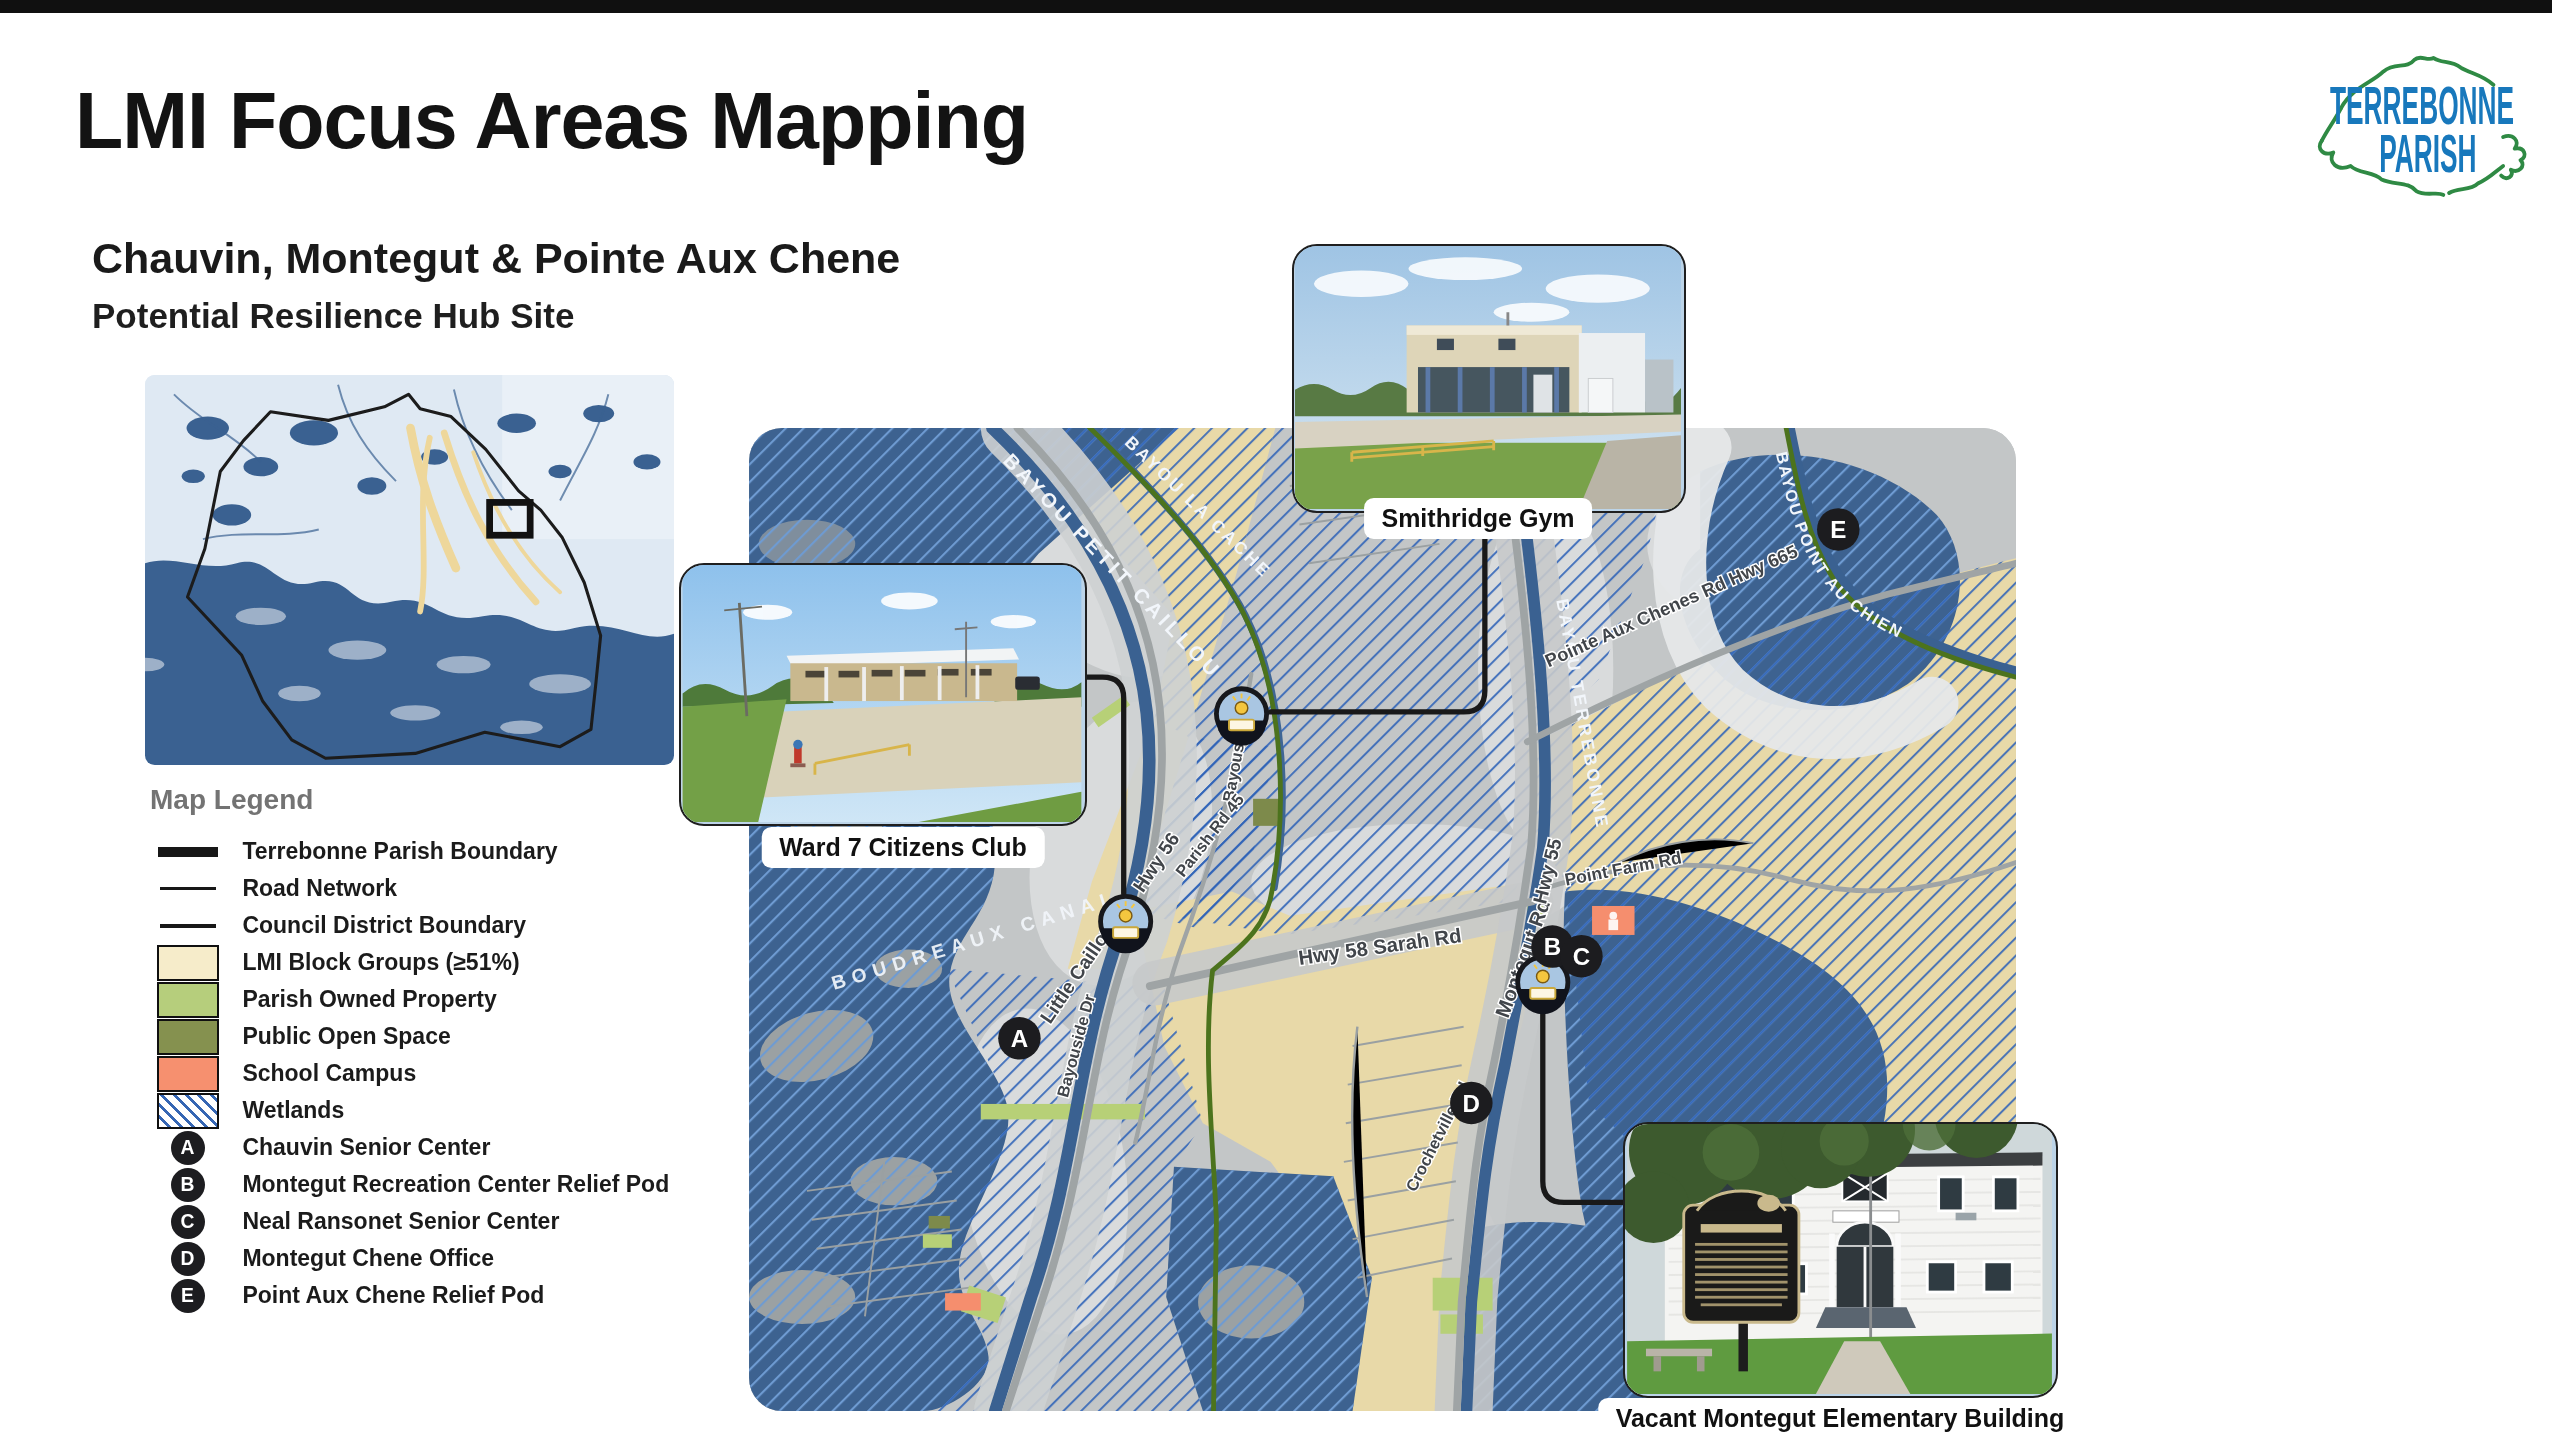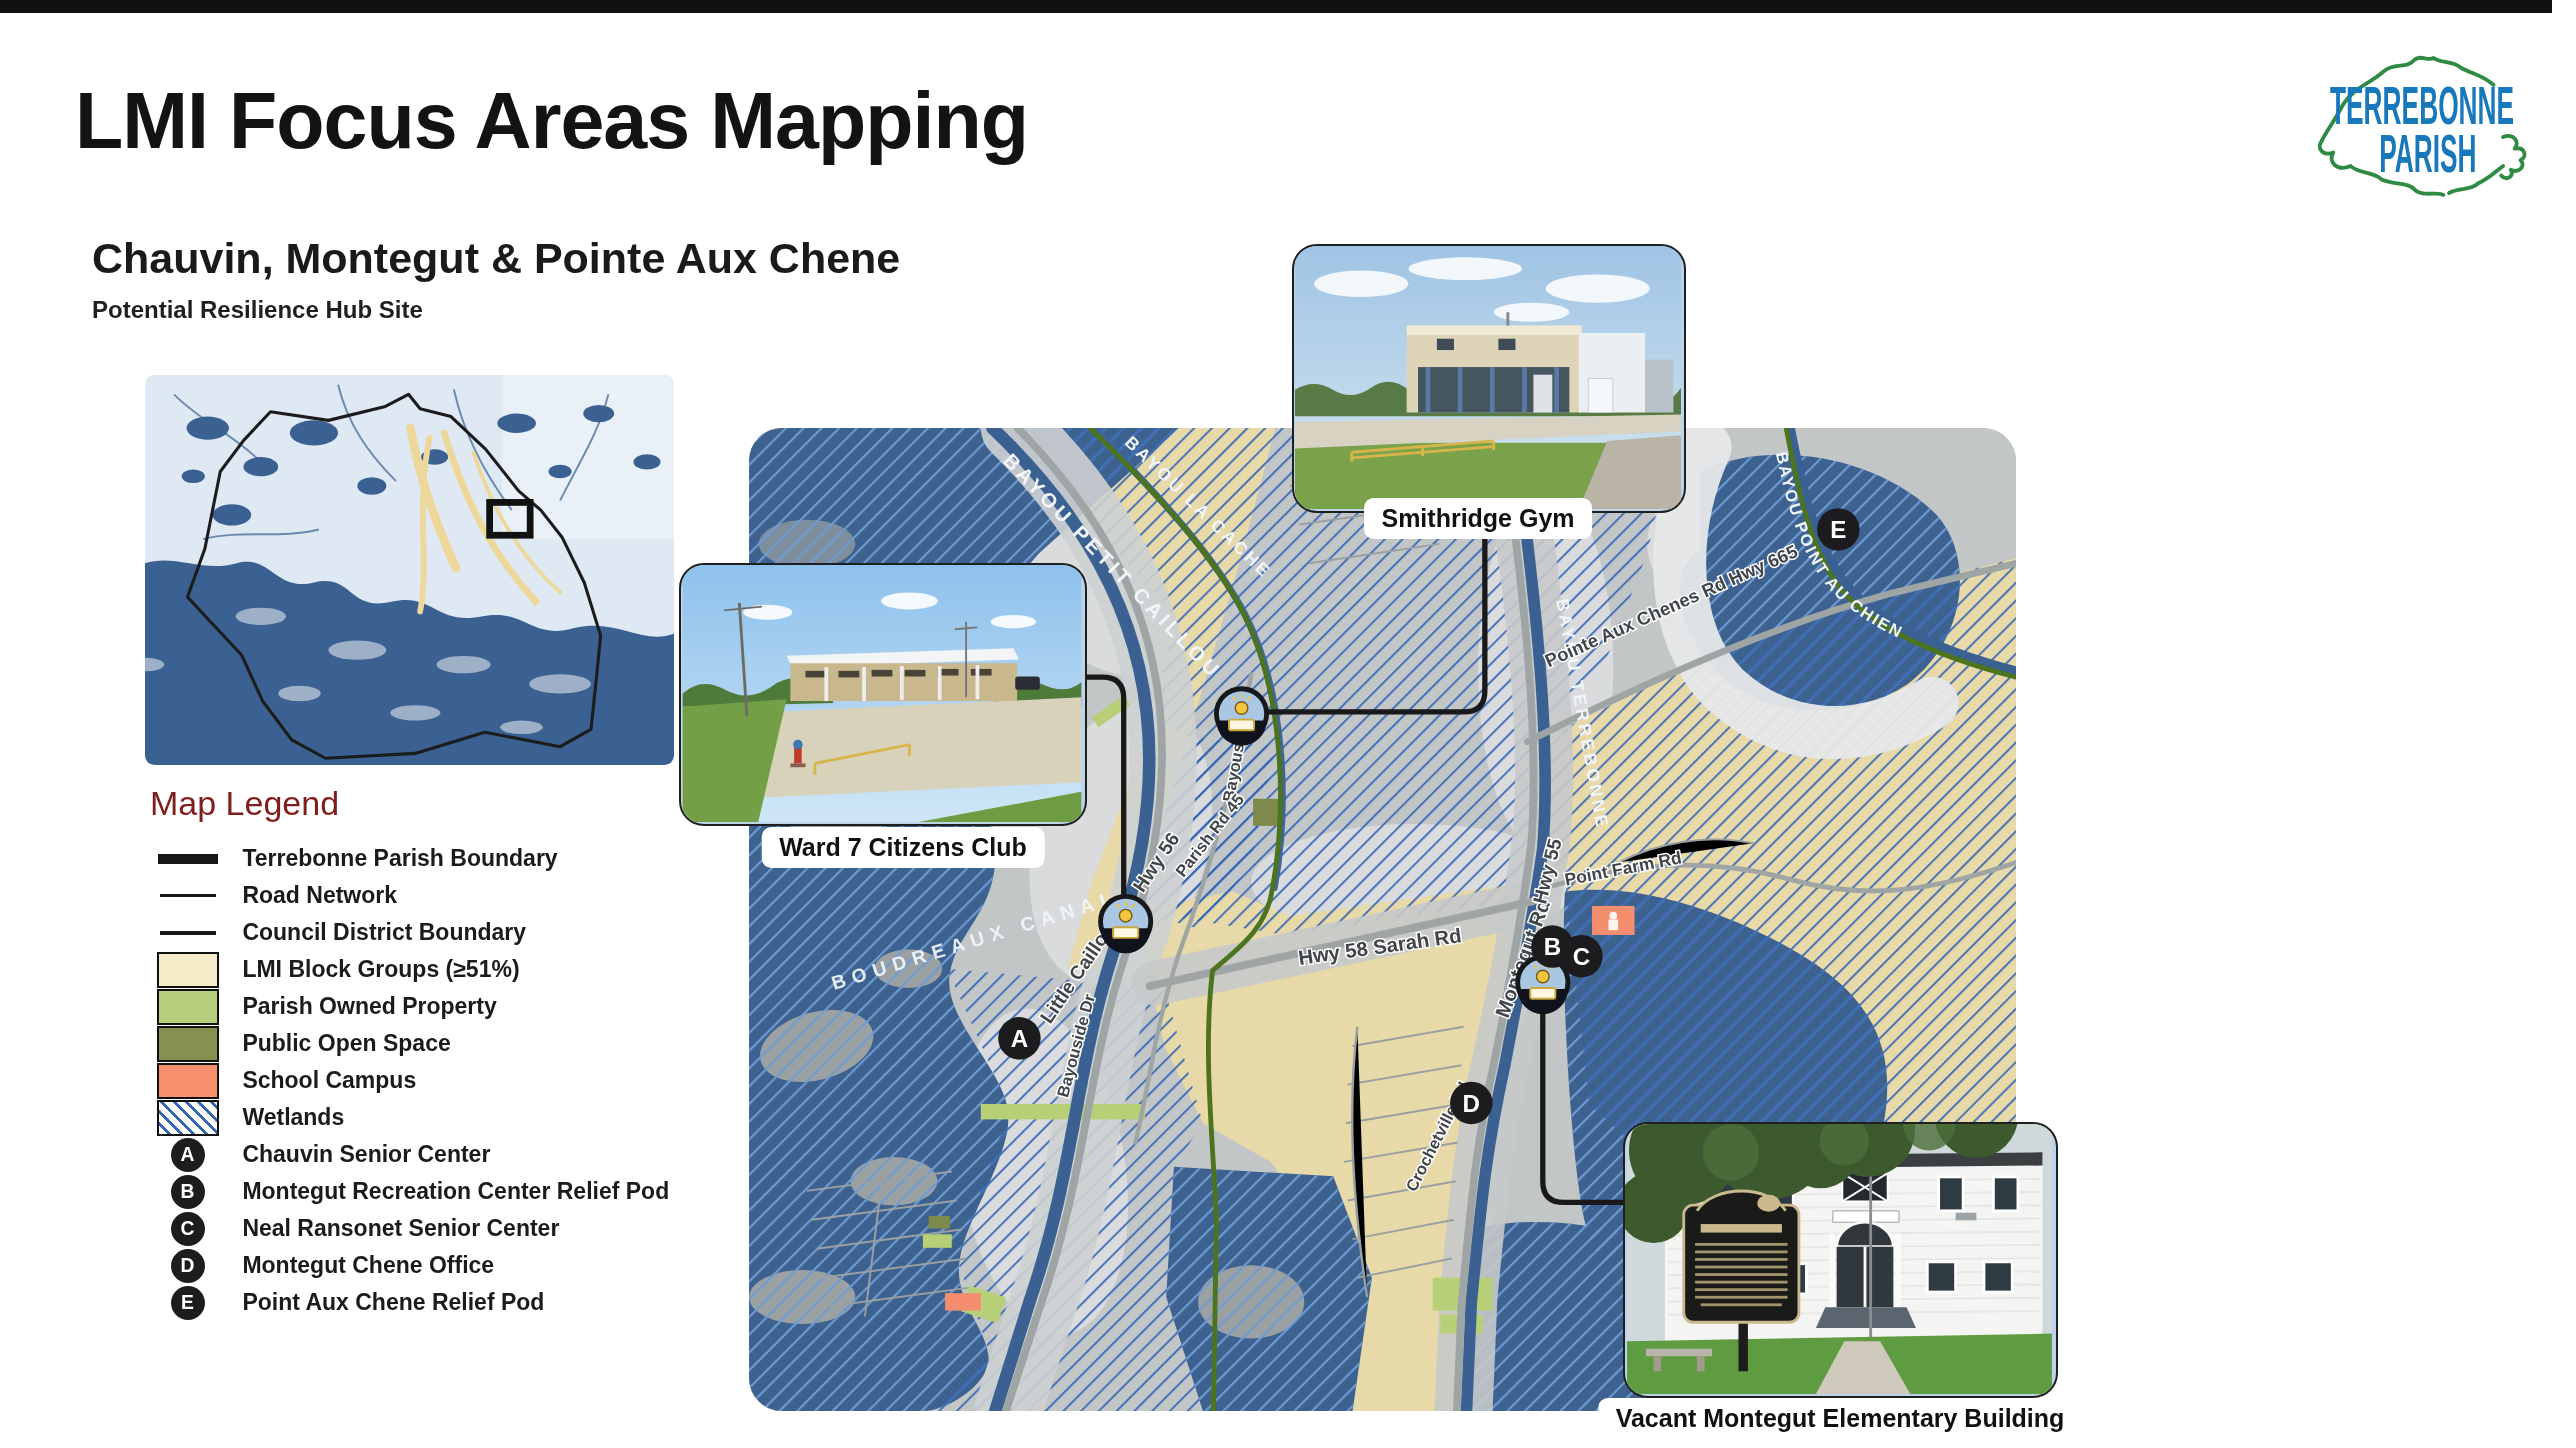"Potential Resilience Hub Site" .subheading { font-size: 24px -> 35px }
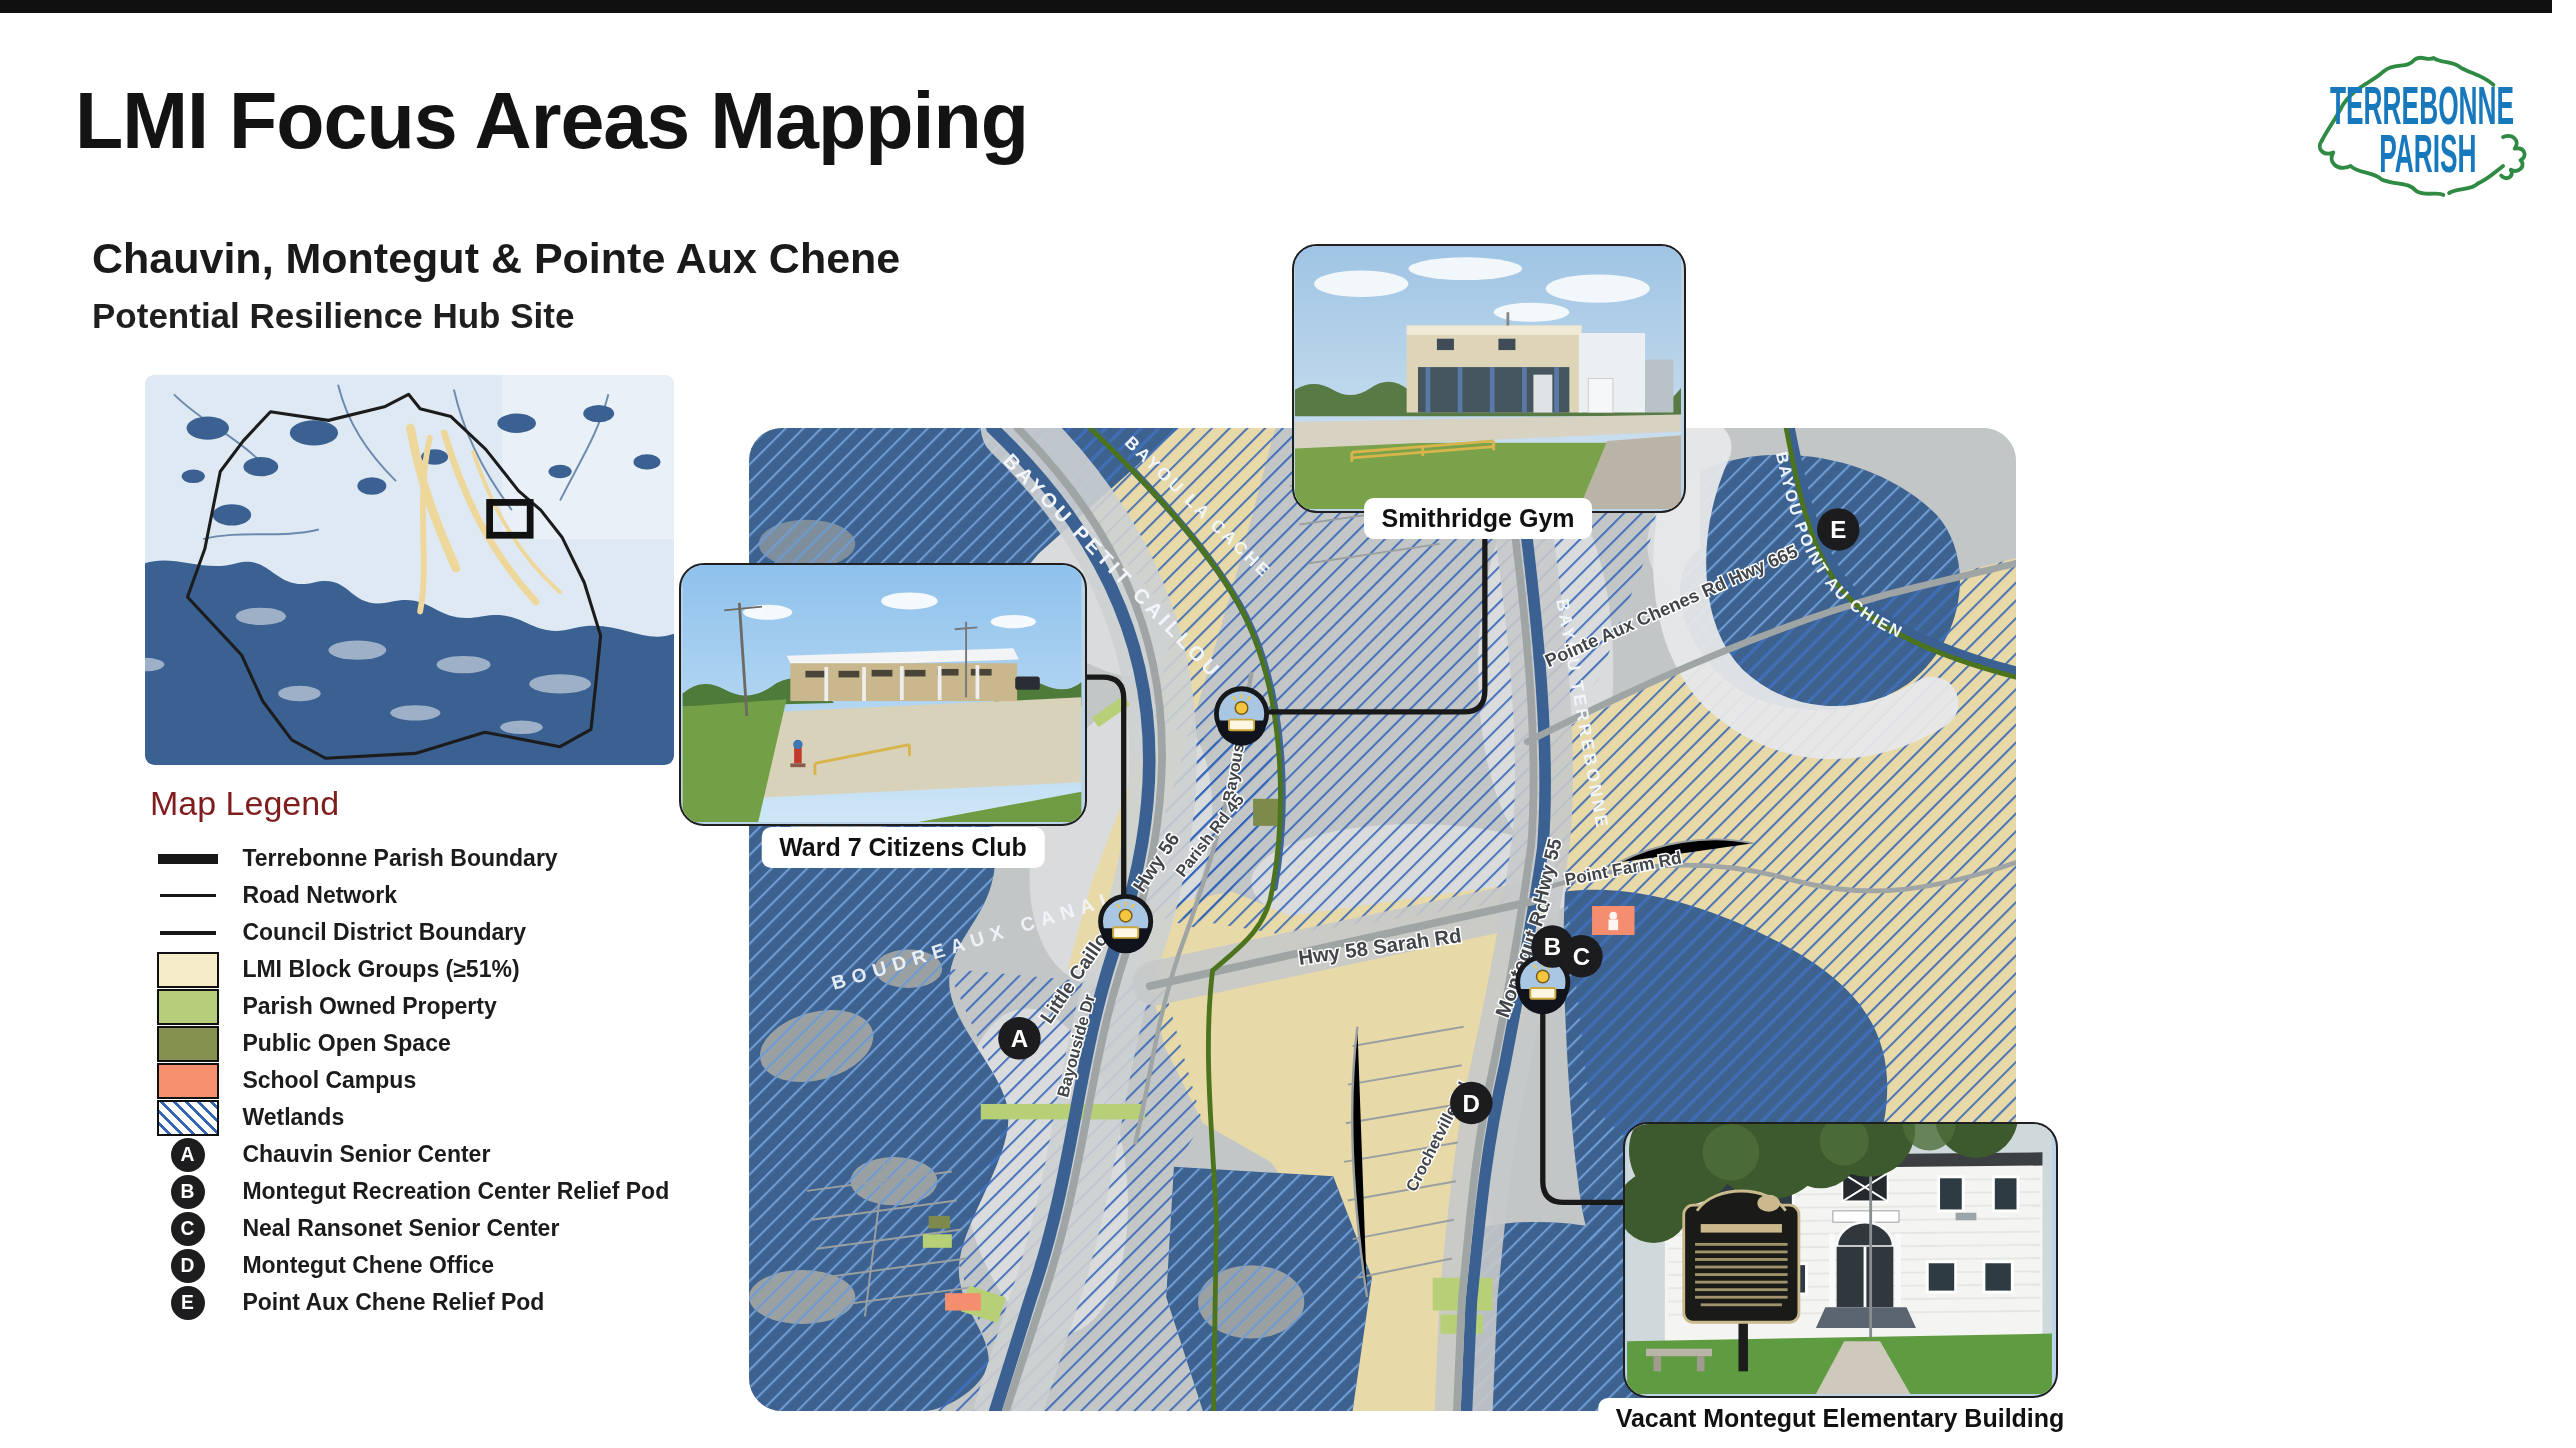"Map Legend" .legend h3 { color: #7f1d1d -> #737373; font-size: 34px -> 28px; font-weight: 400 -> 700 }
